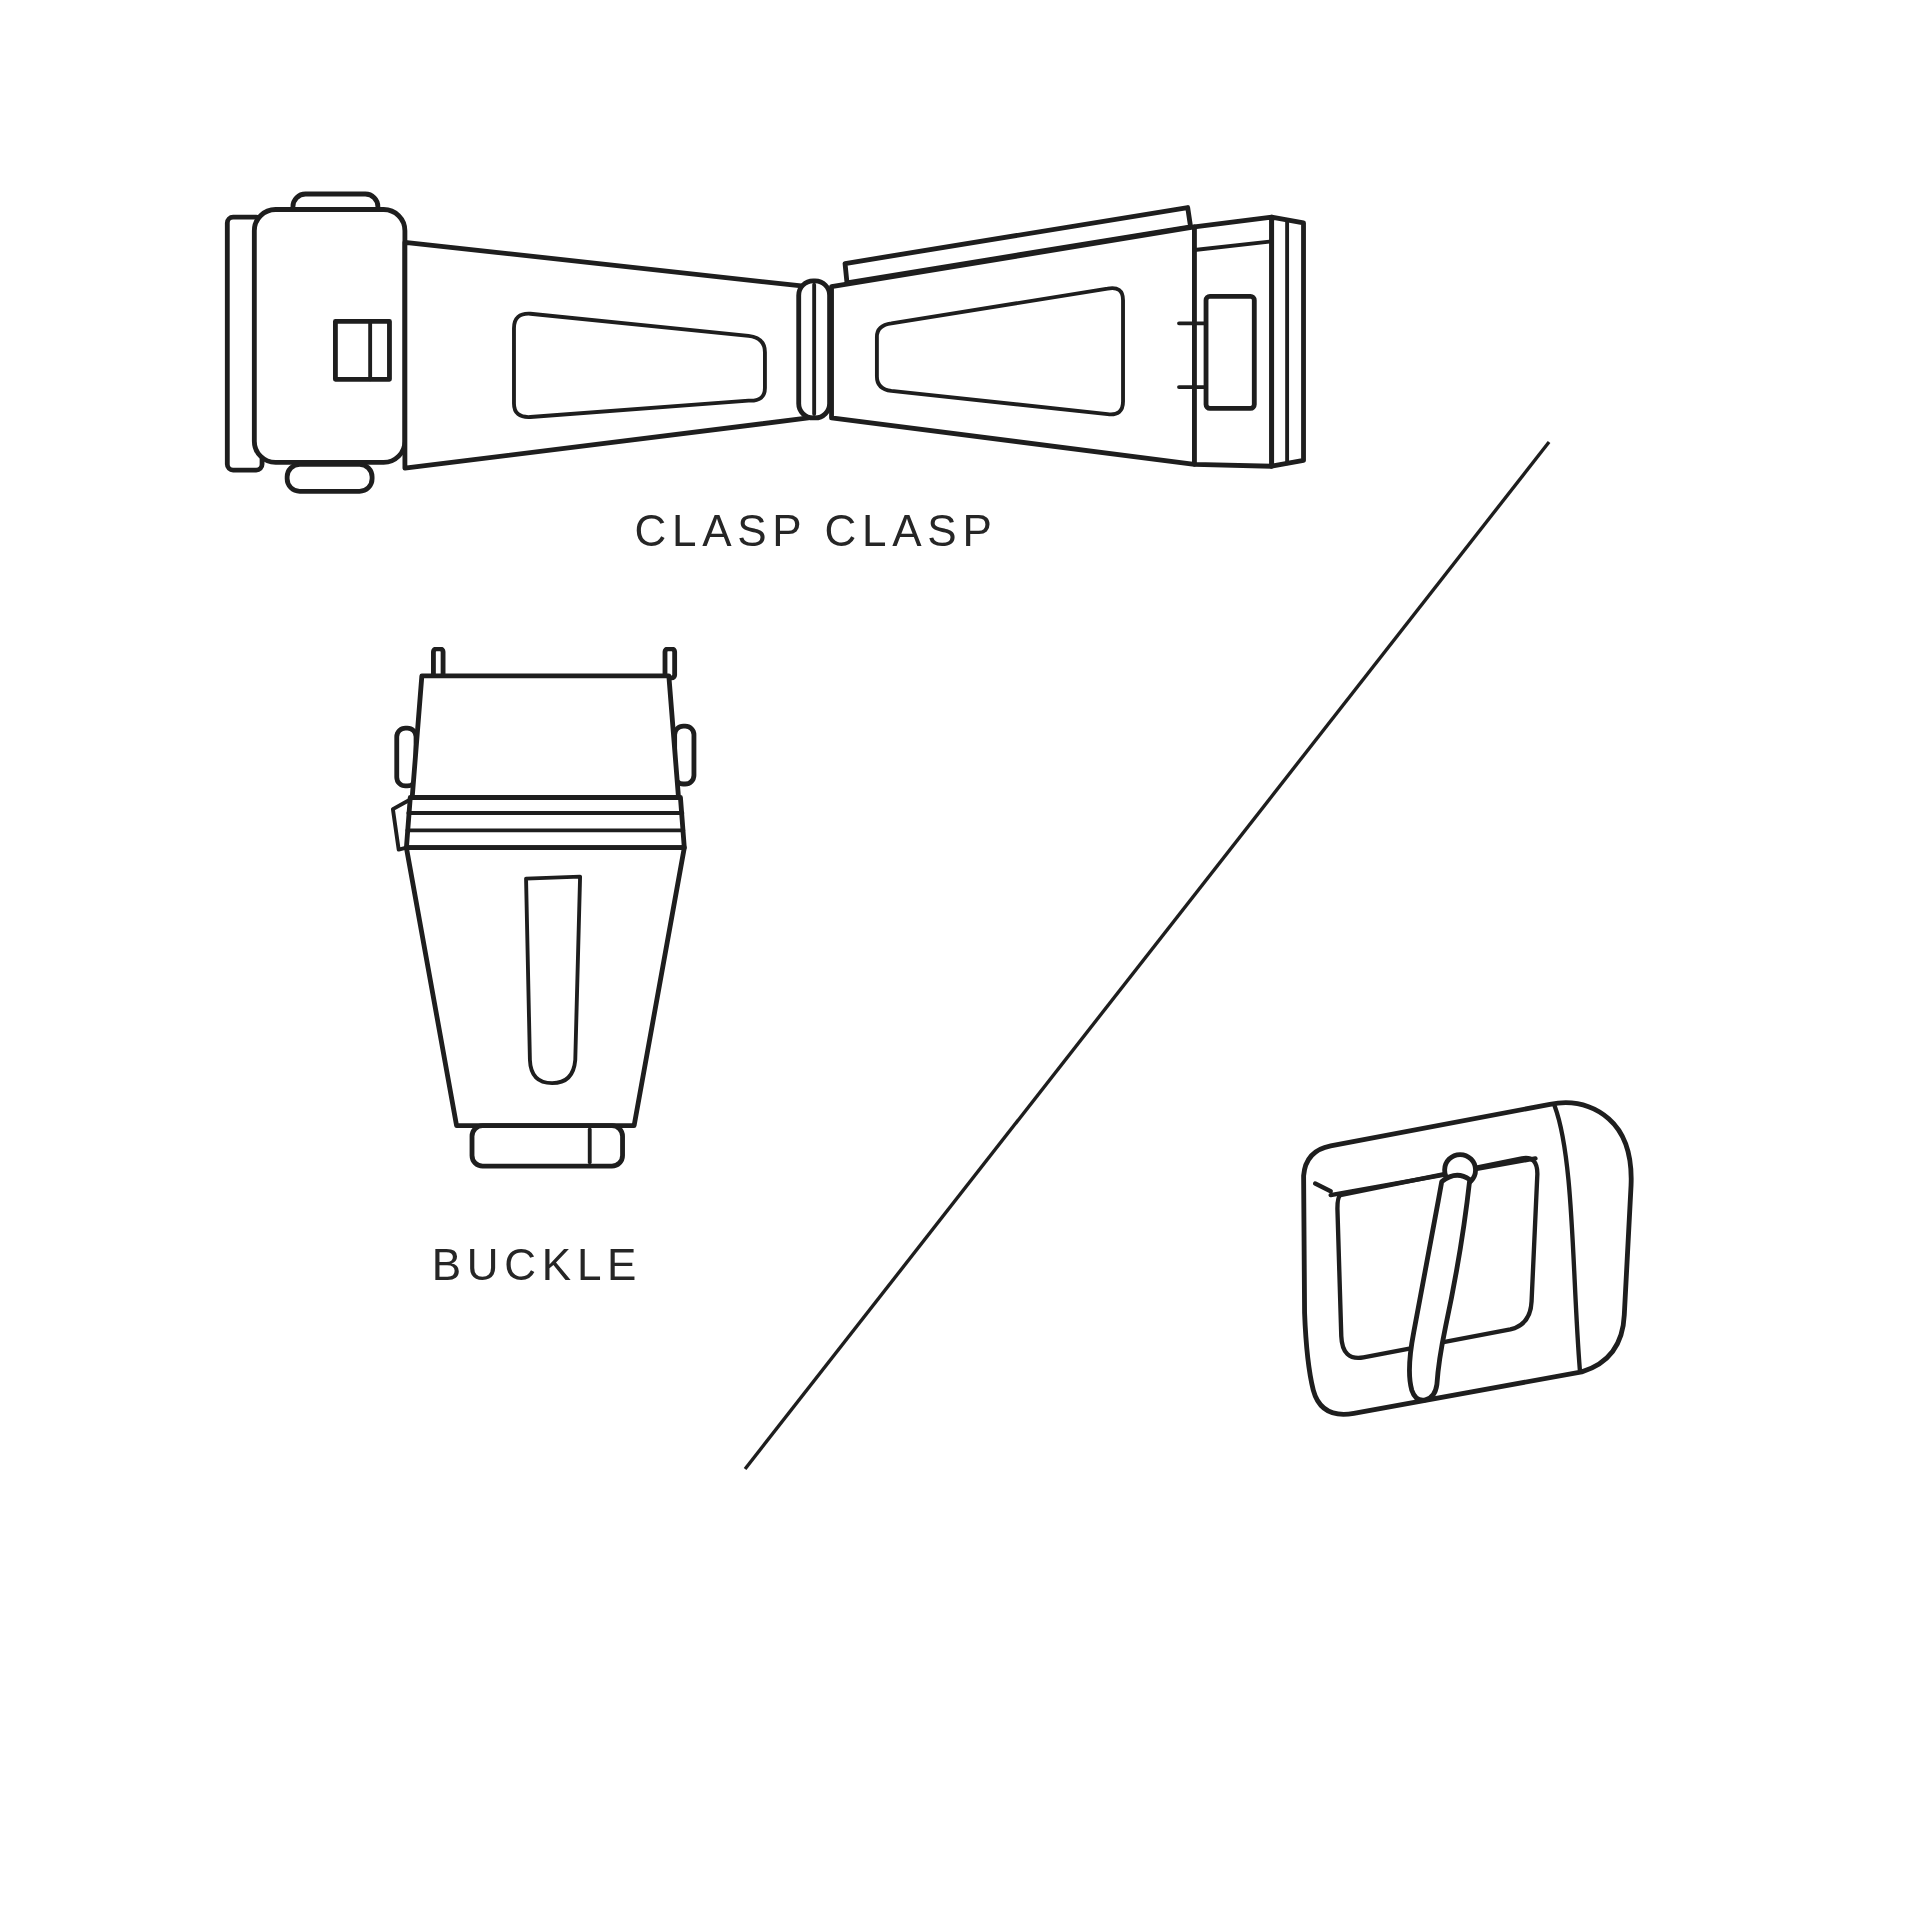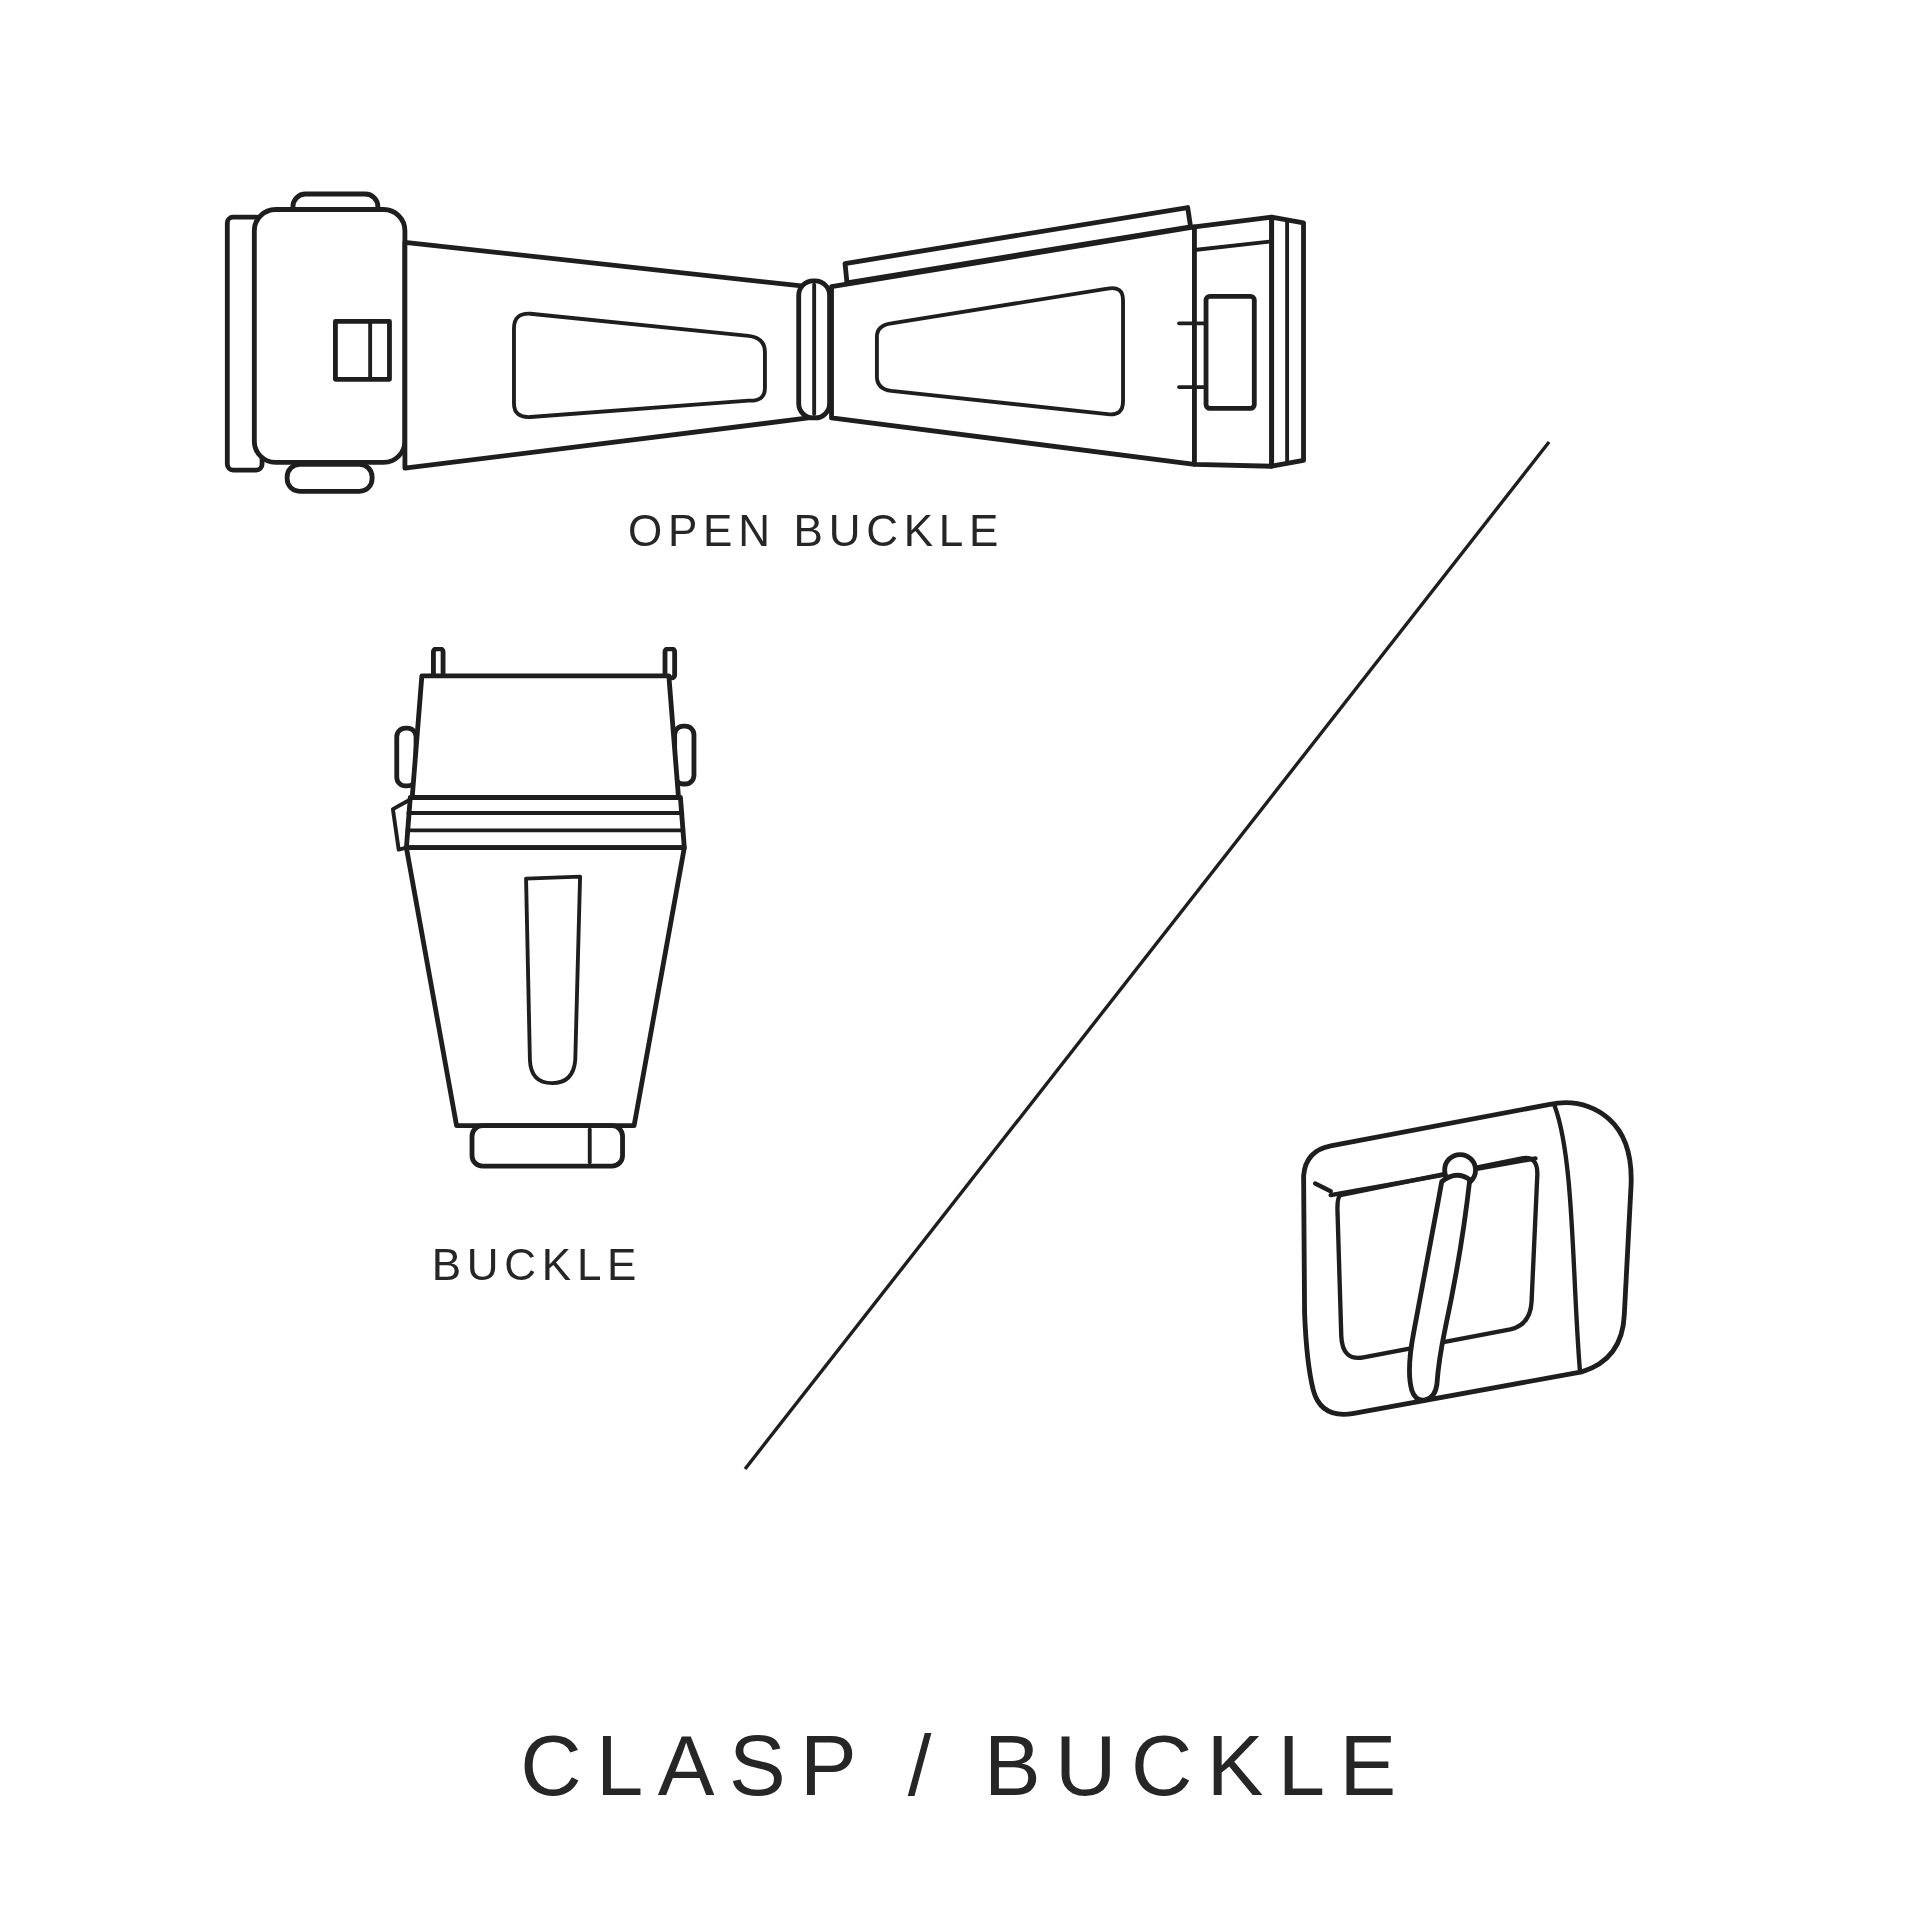"OPEN BUCKLE" div.figure-label { text: OPEN BUCKLE -> CLASP CLASP }
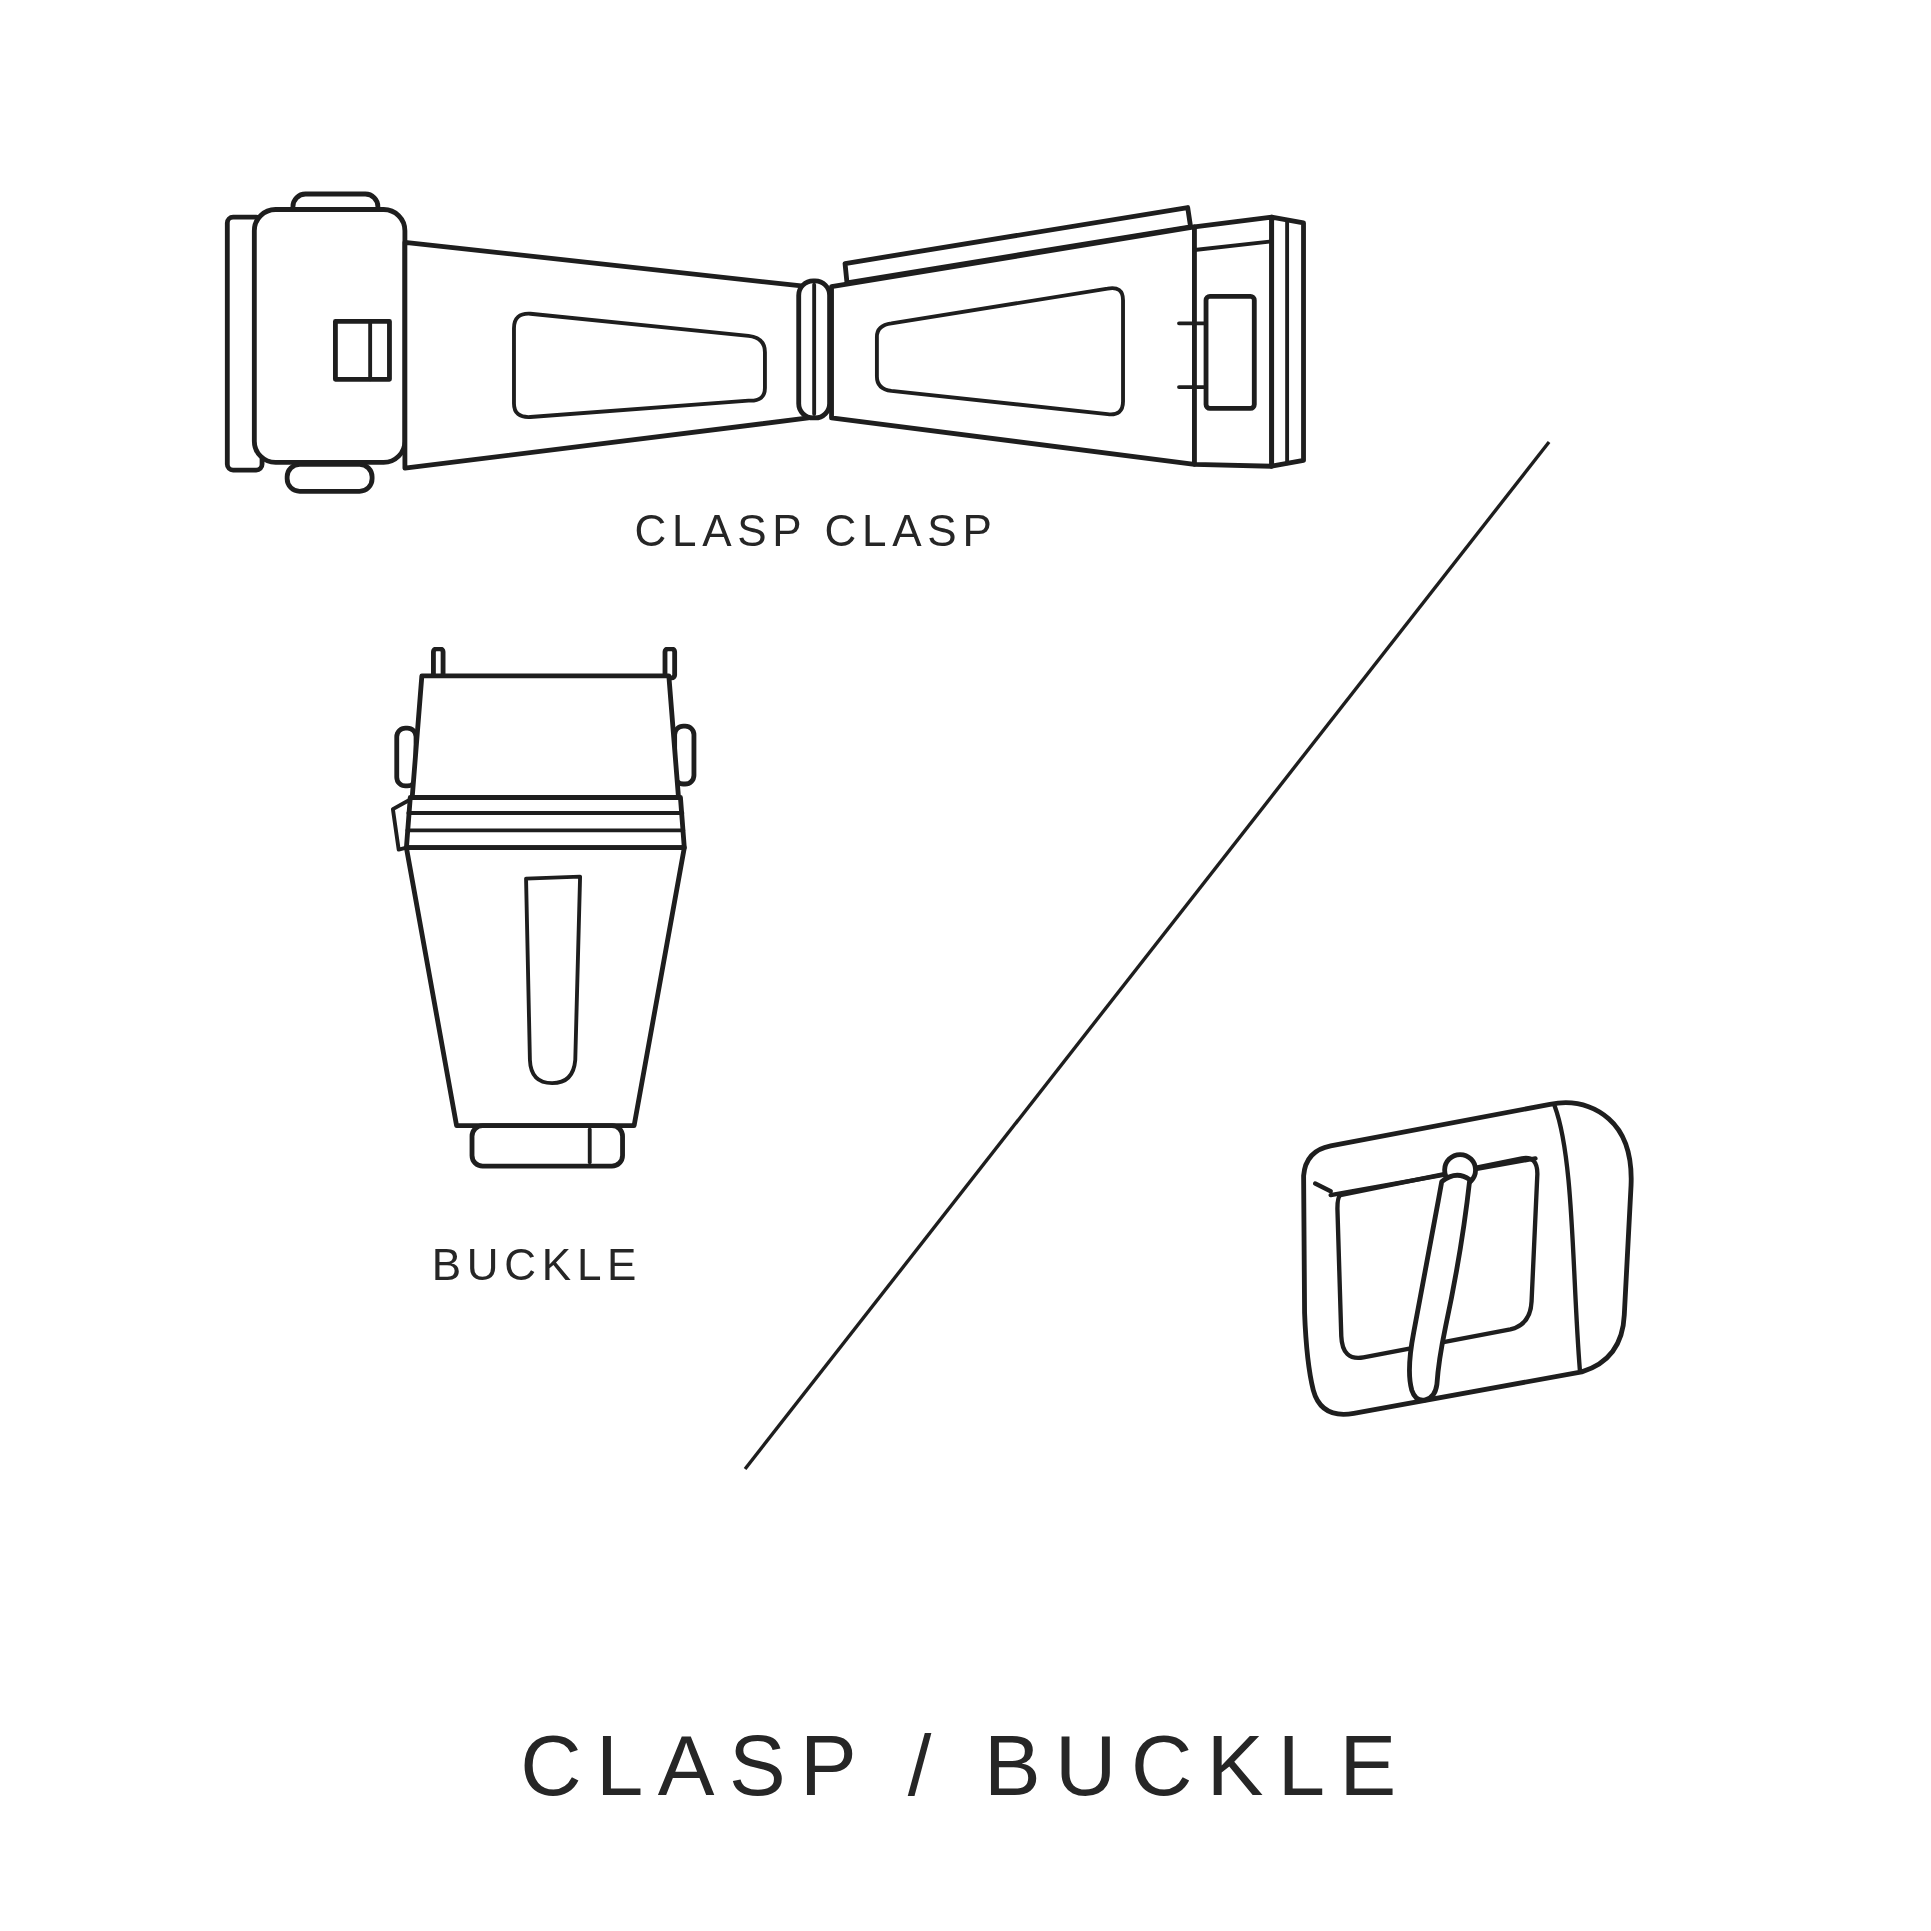"CLASP / BUCKLE" div.page-title { html: <div>CLASP / BUCKLE</div> -> none }
